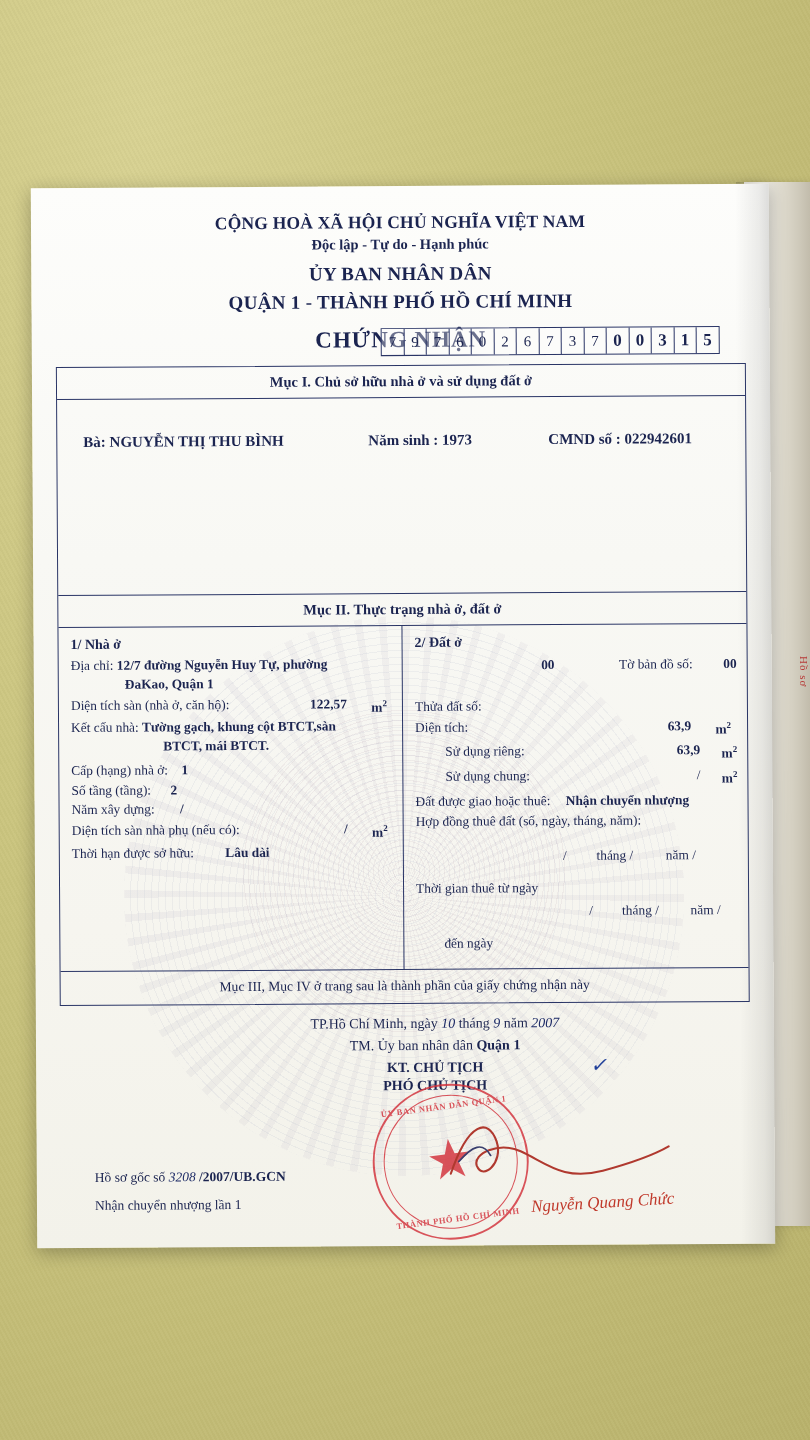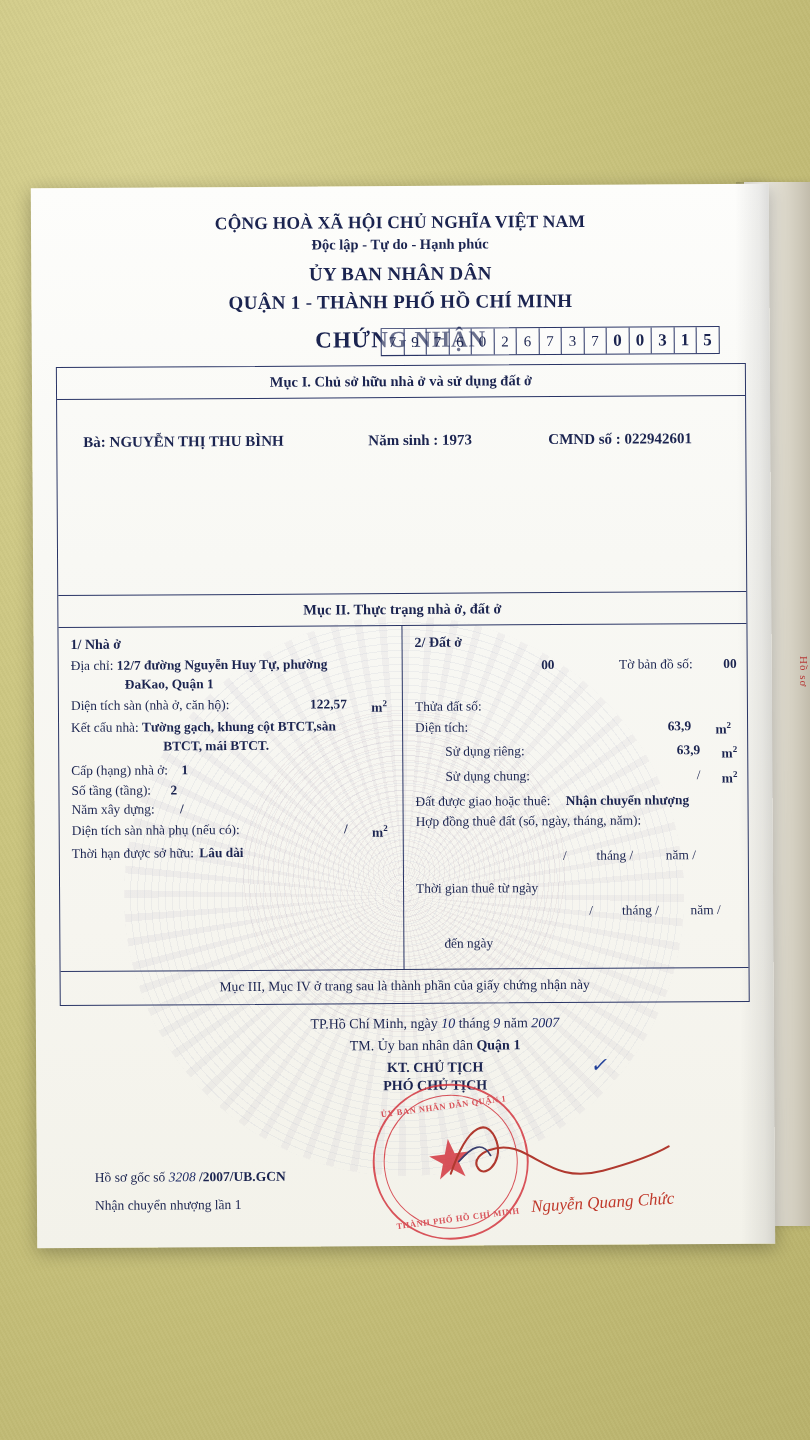"Lâu dài" span.val { margin-left: 2px -> 28px }
